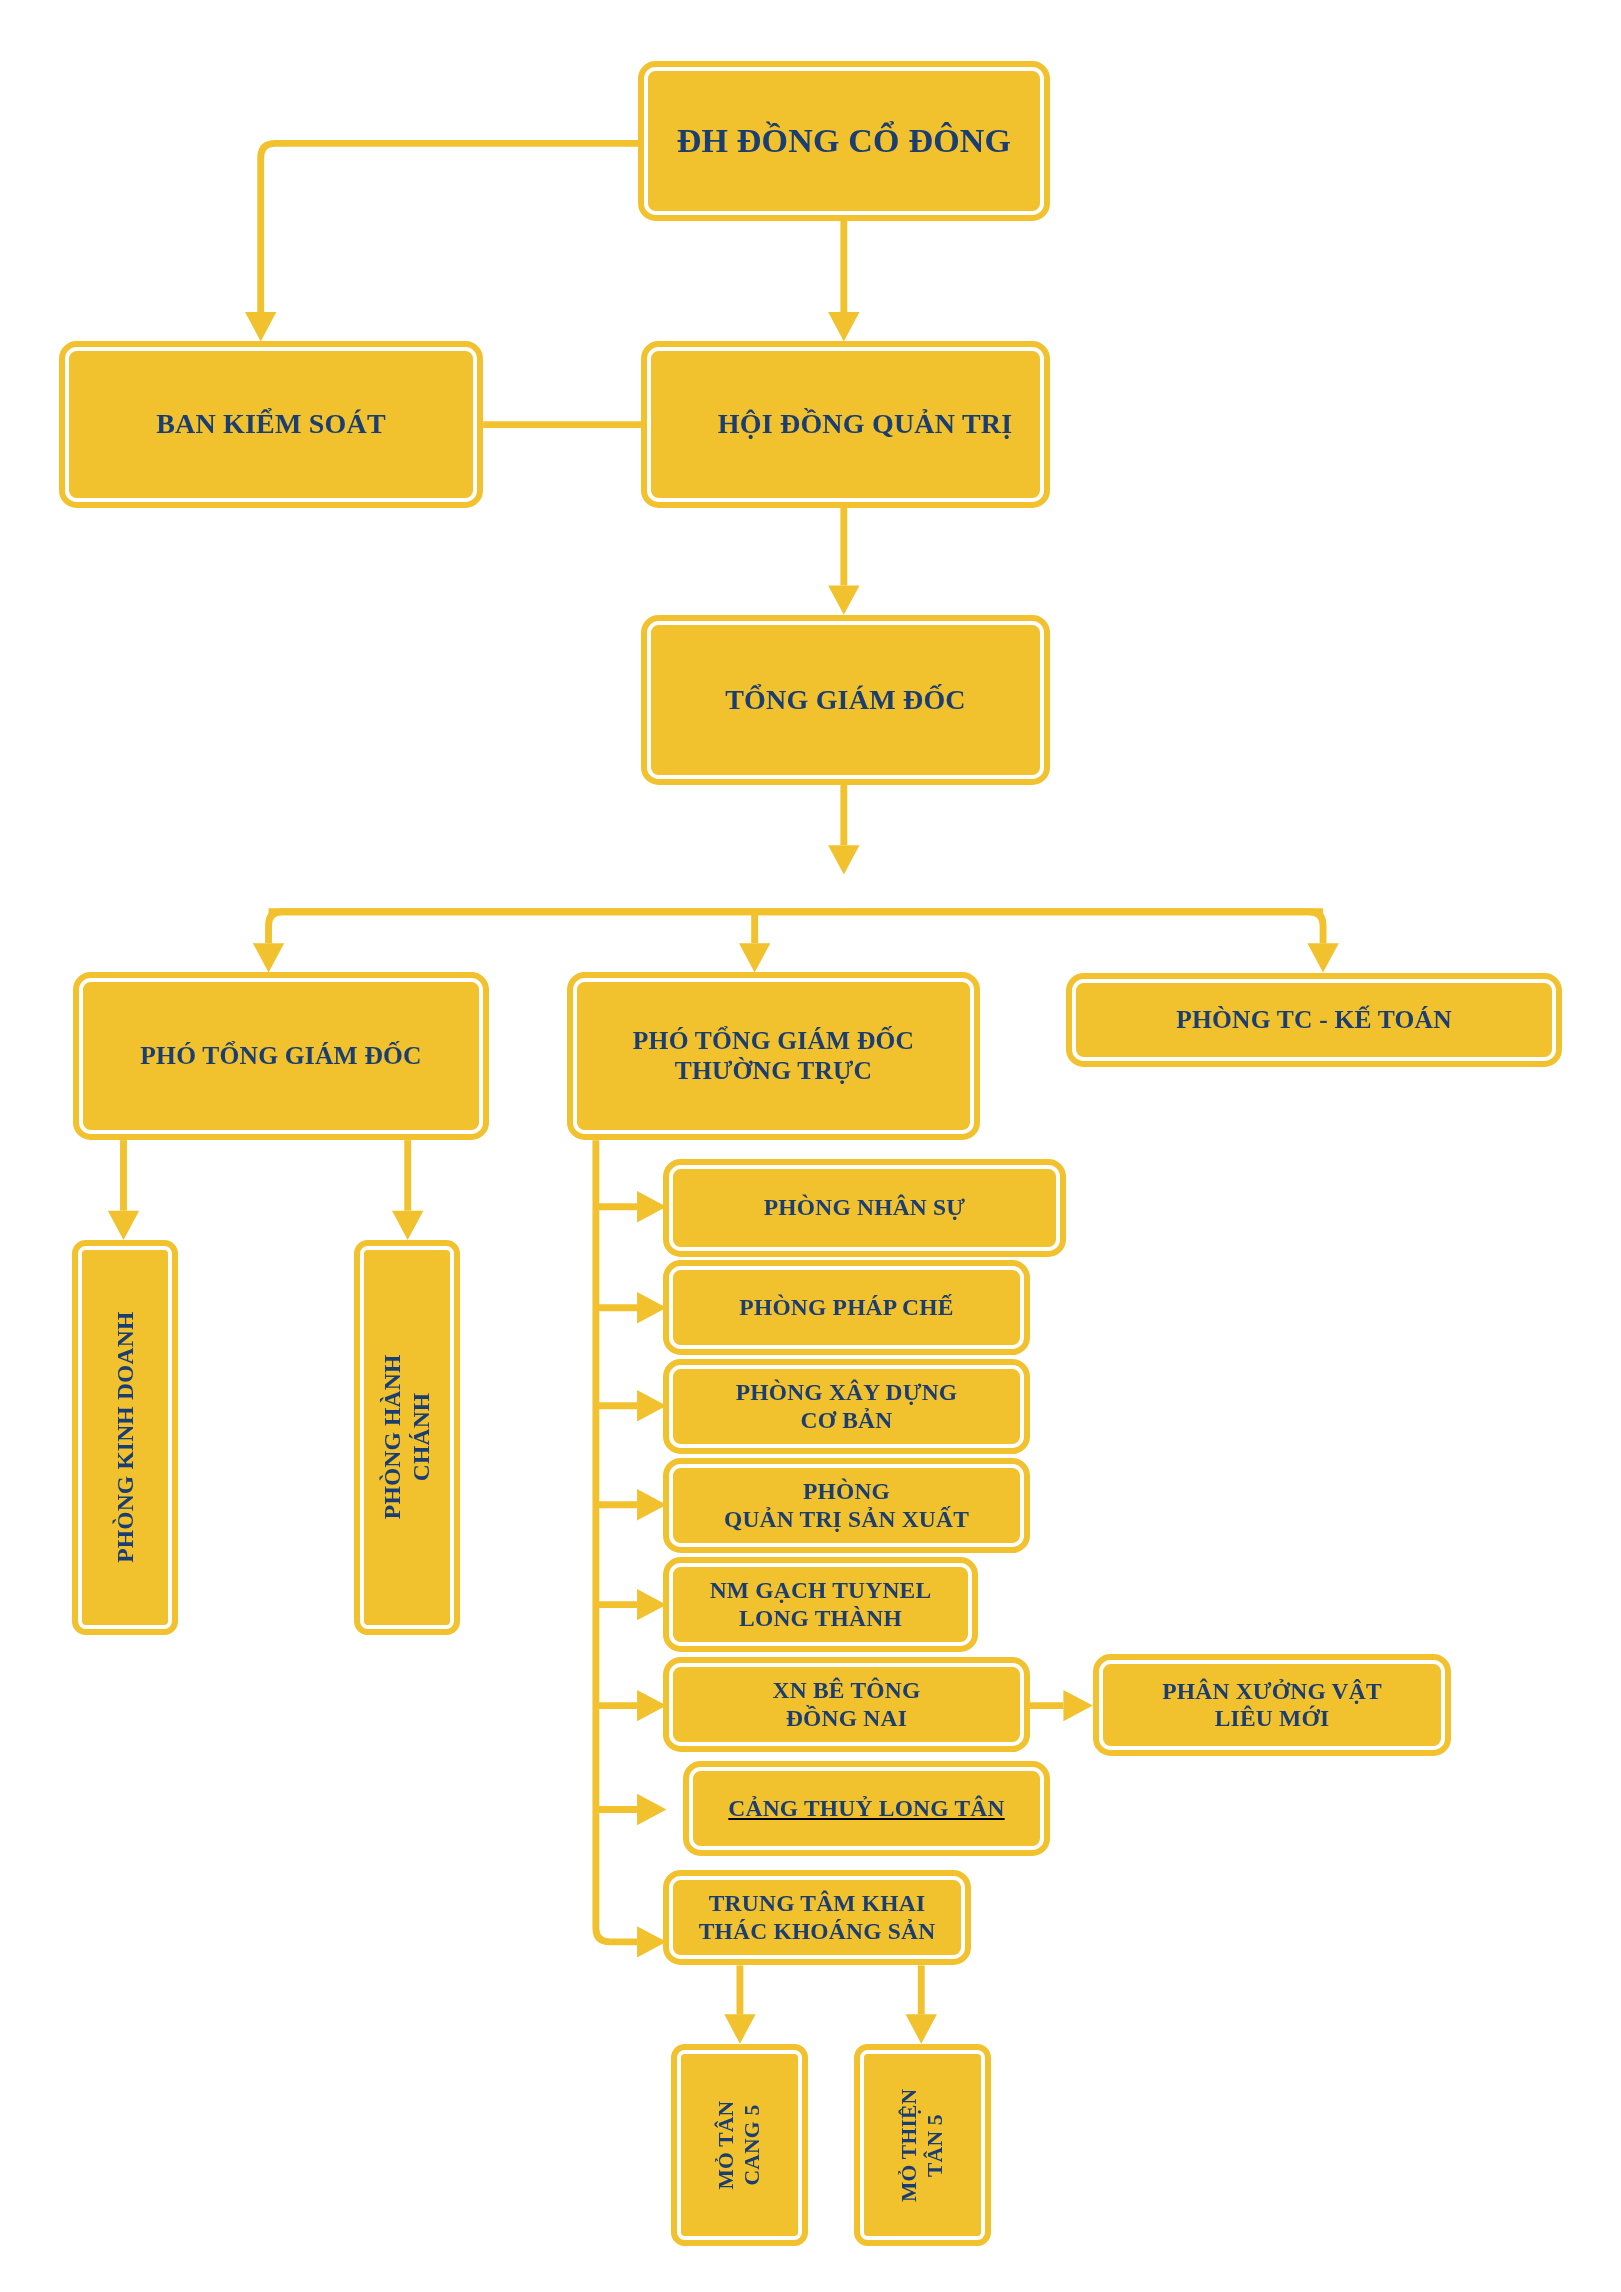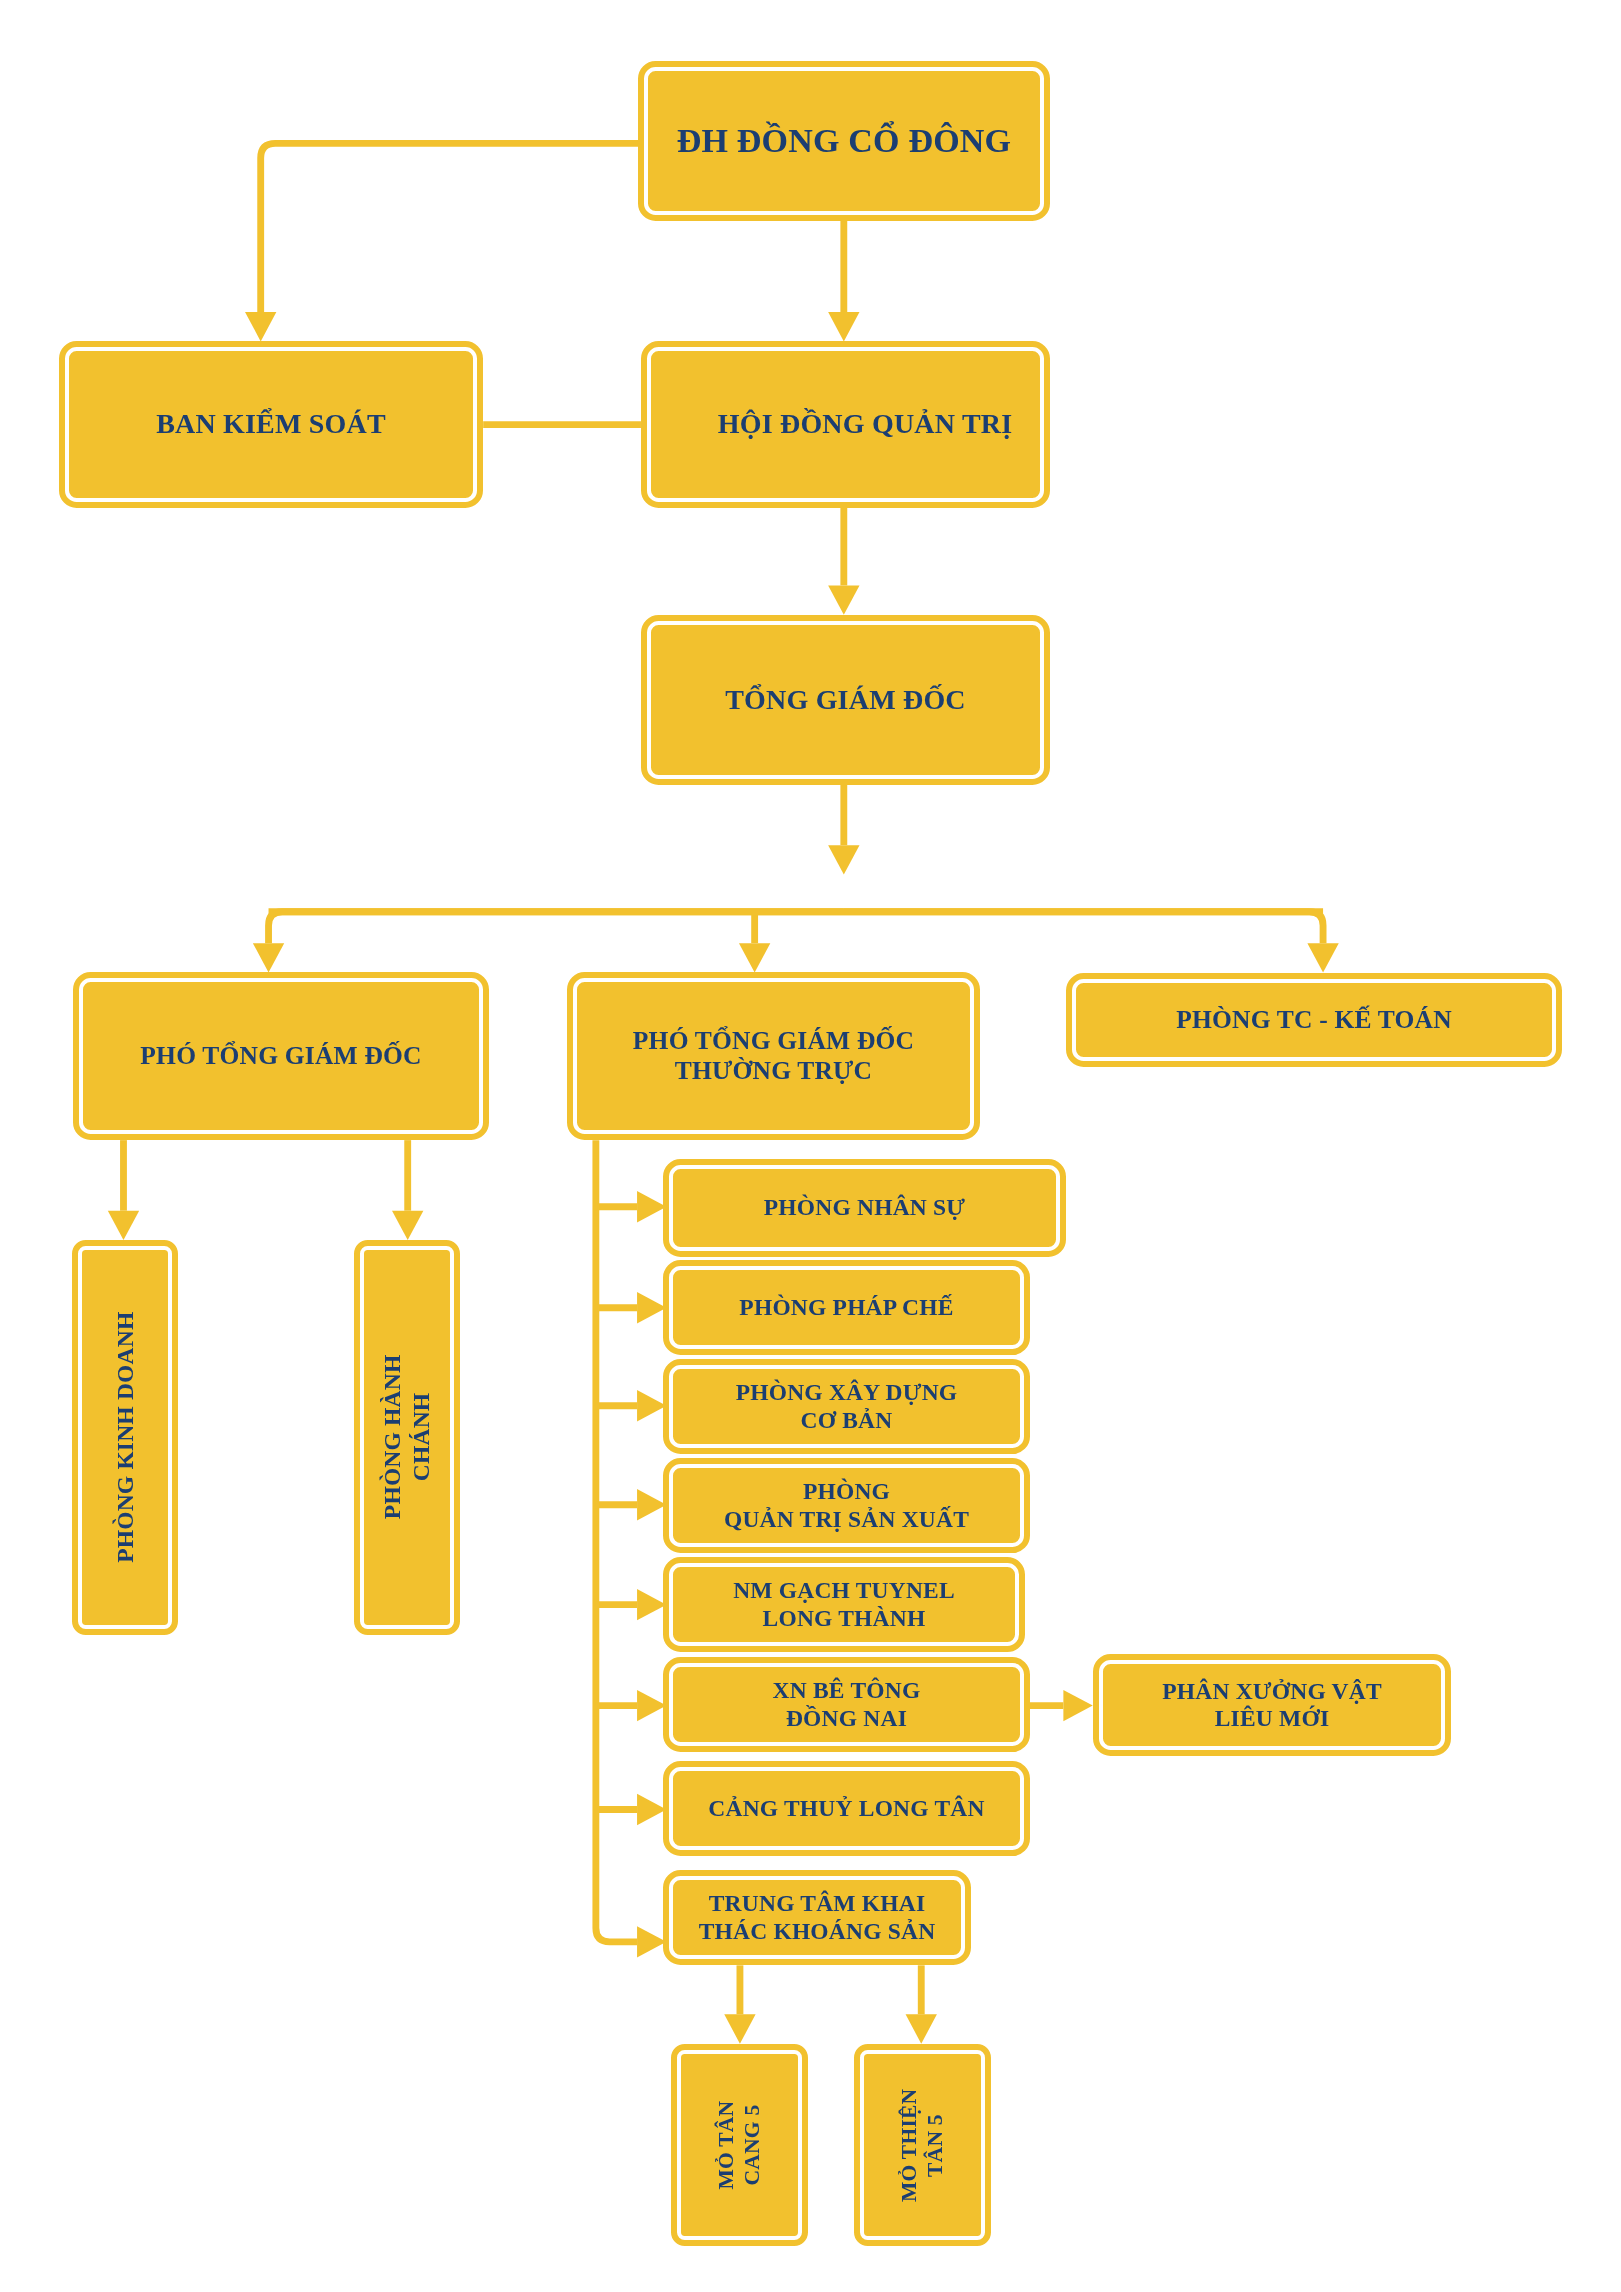"NM GẠCH TUYNEL" div.node { width: 362px -> 315px }
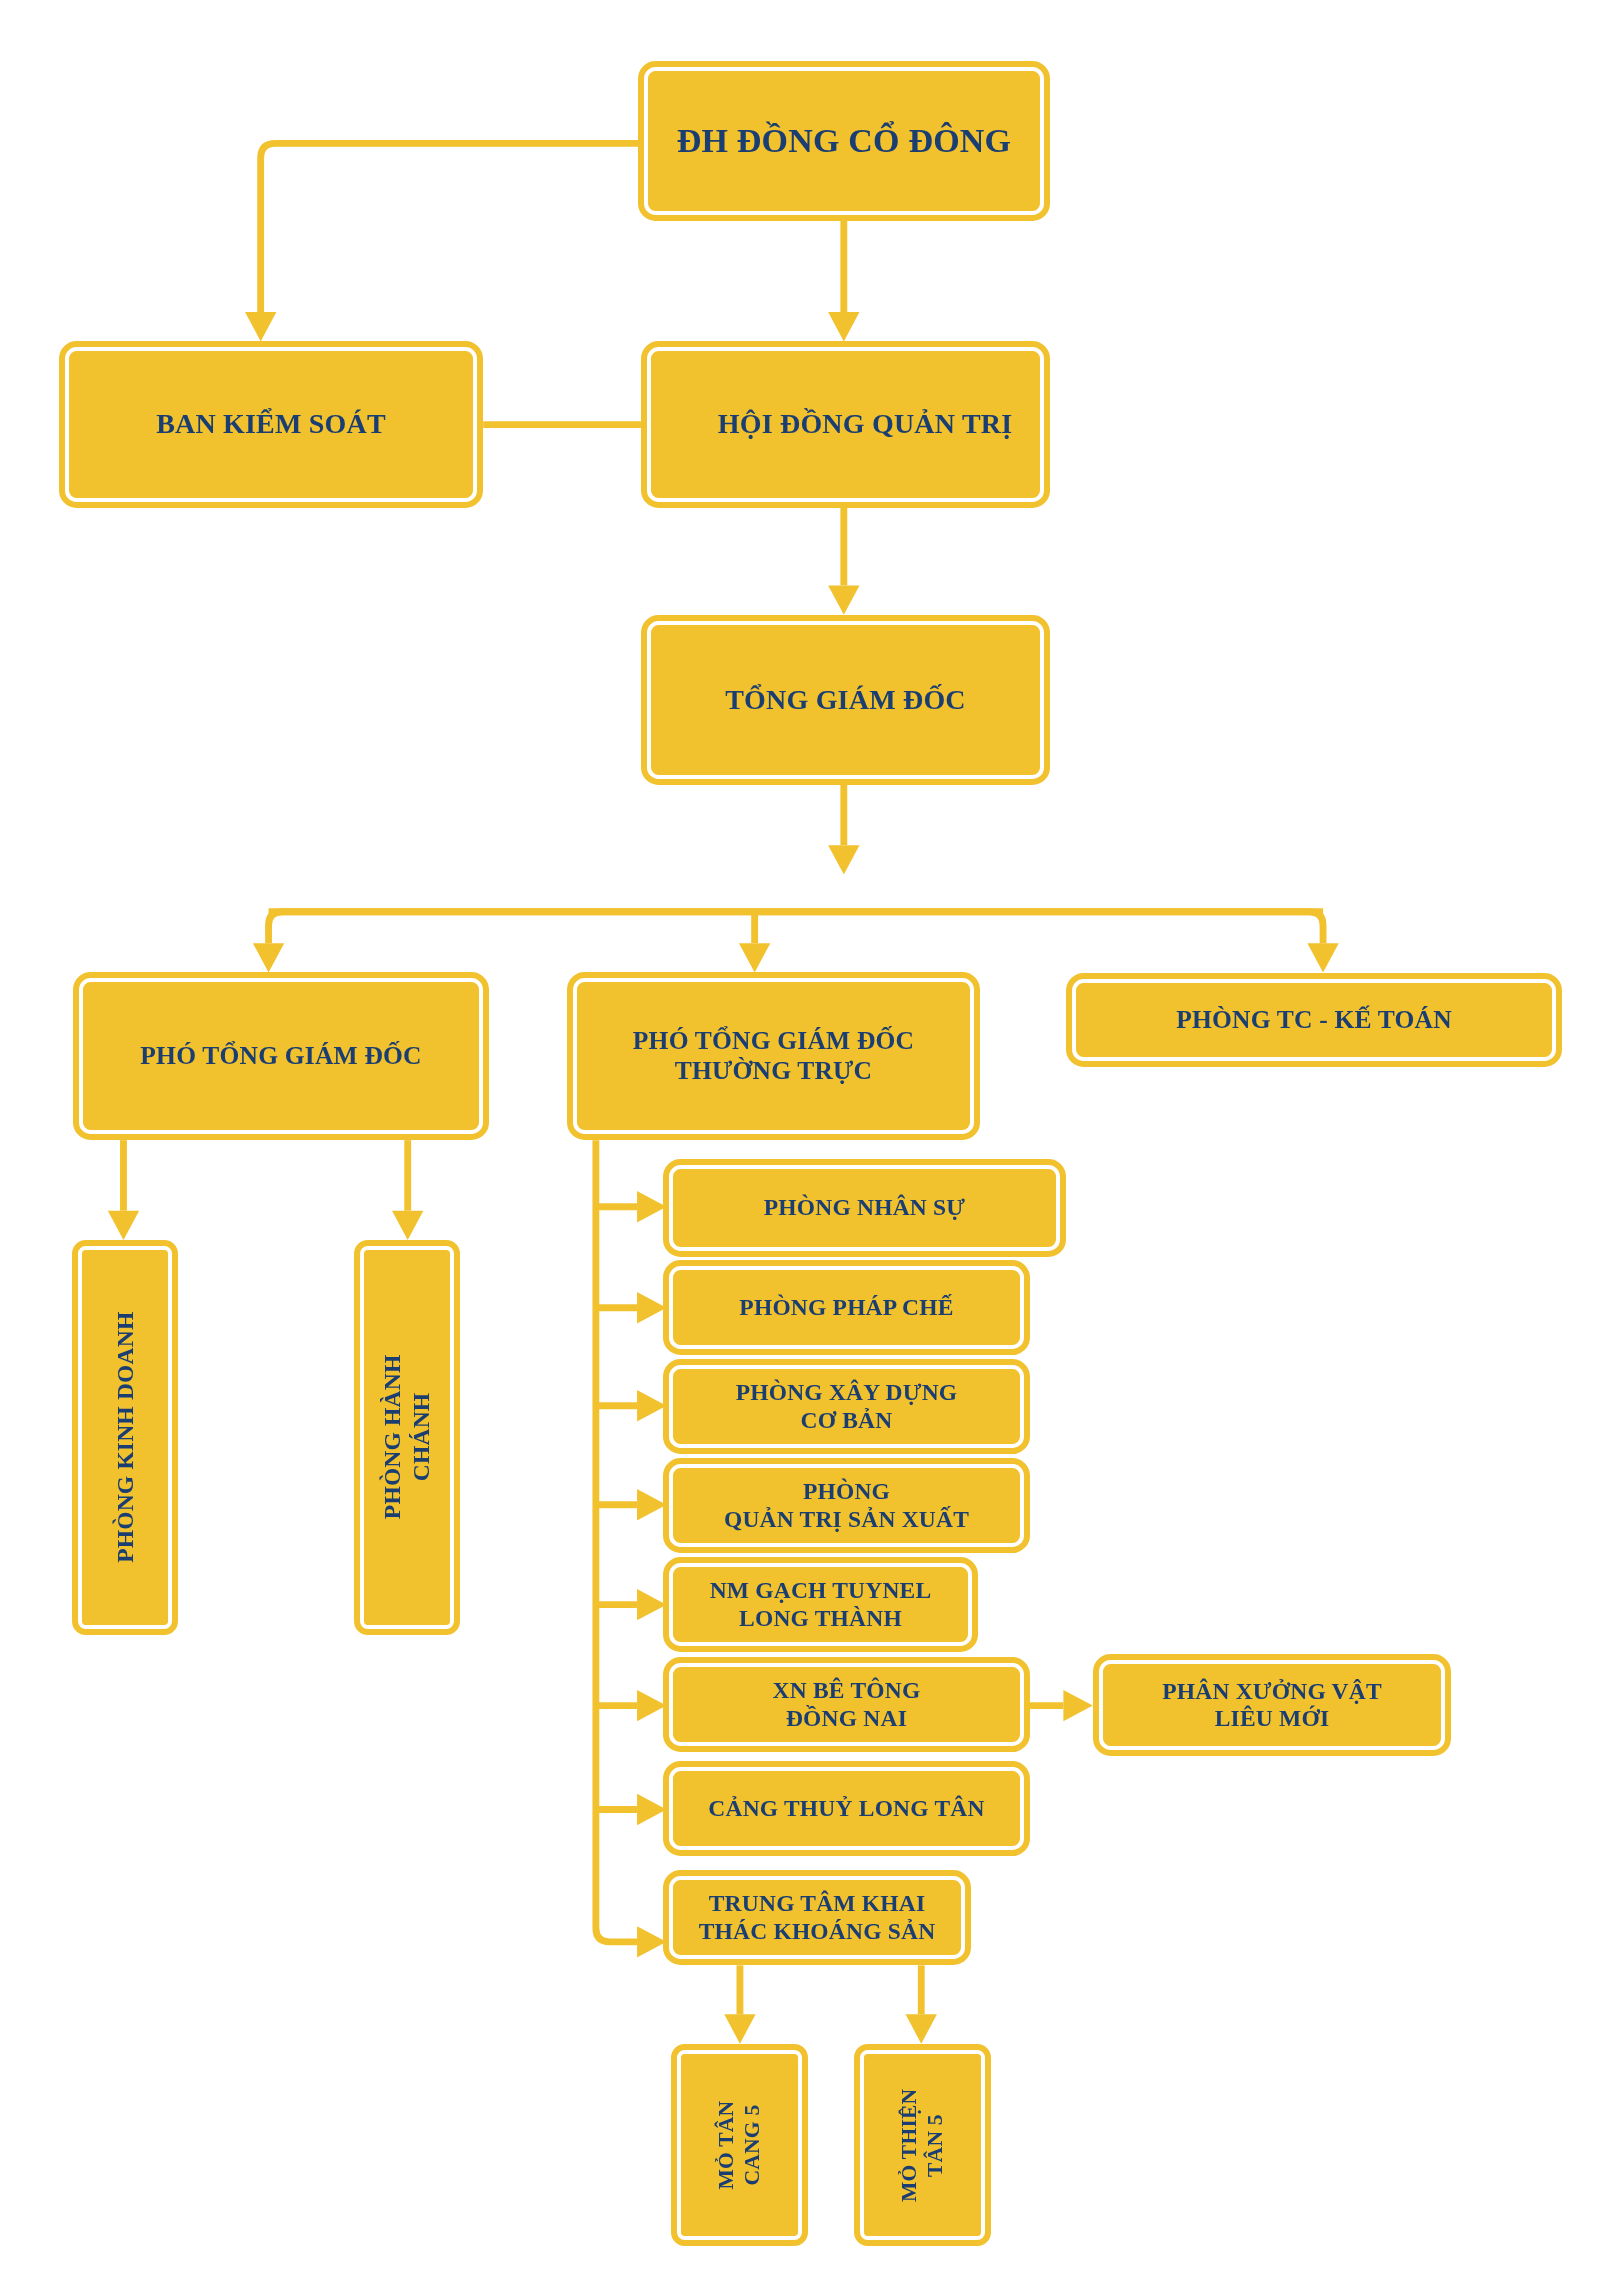"CẢNG THUỶ LONG TÂN" div.node { left: 663px -> 683px; text-decoration: none -> underline }
